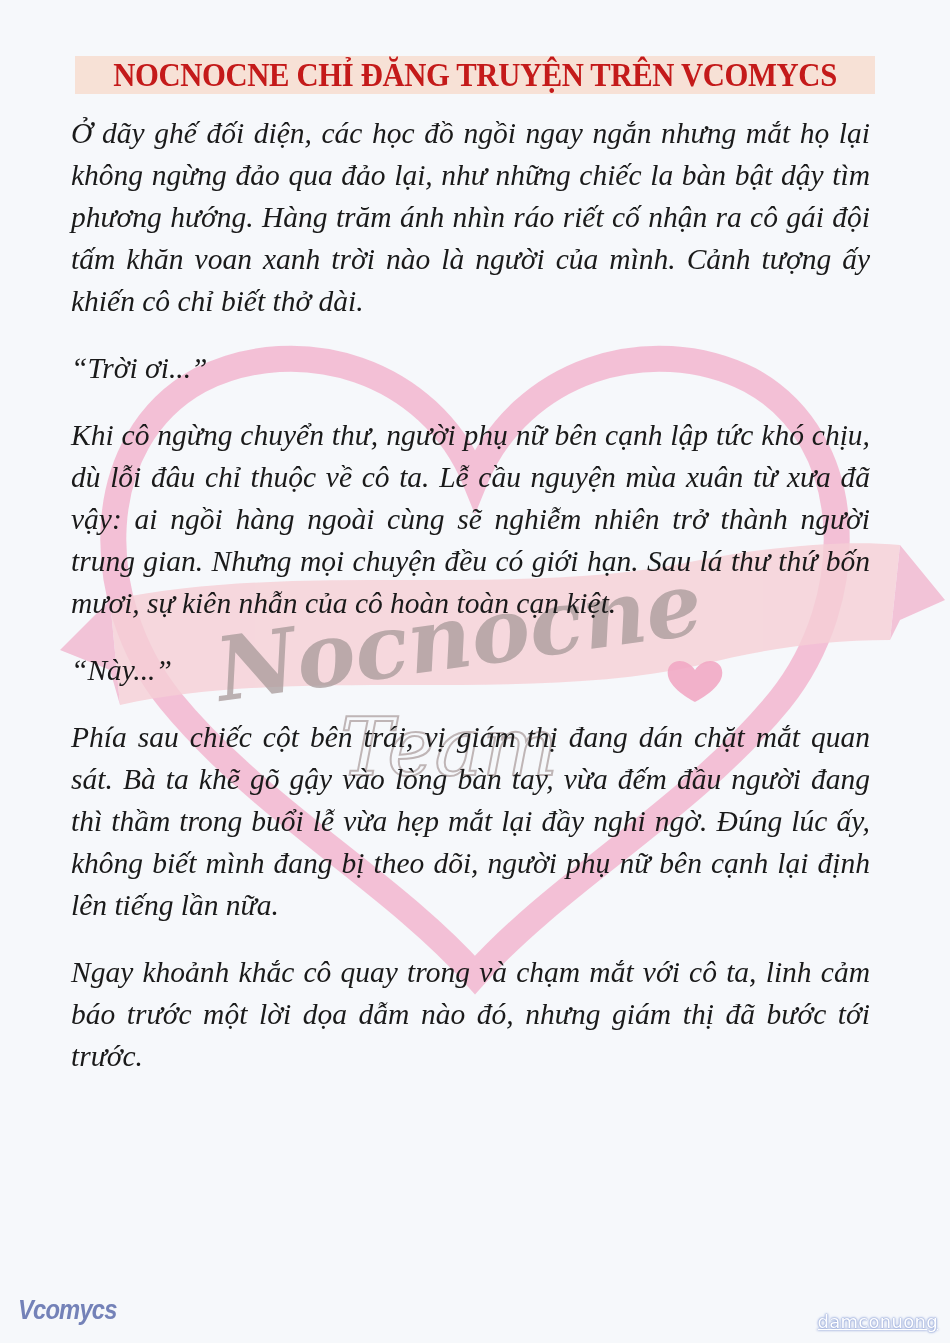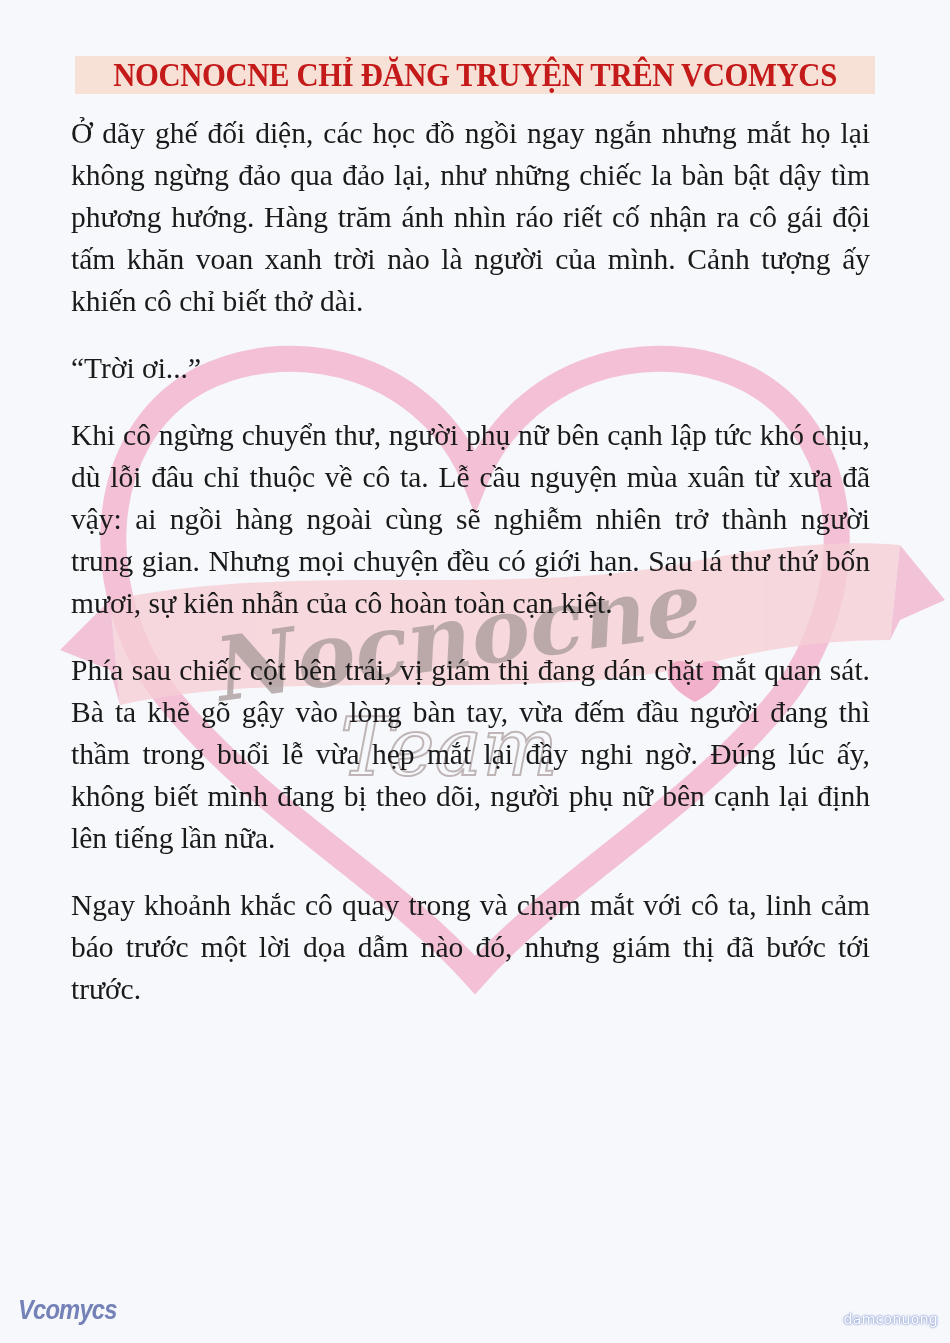"Ở dãy ghế đối diện," .para { font-style: none -> italic }
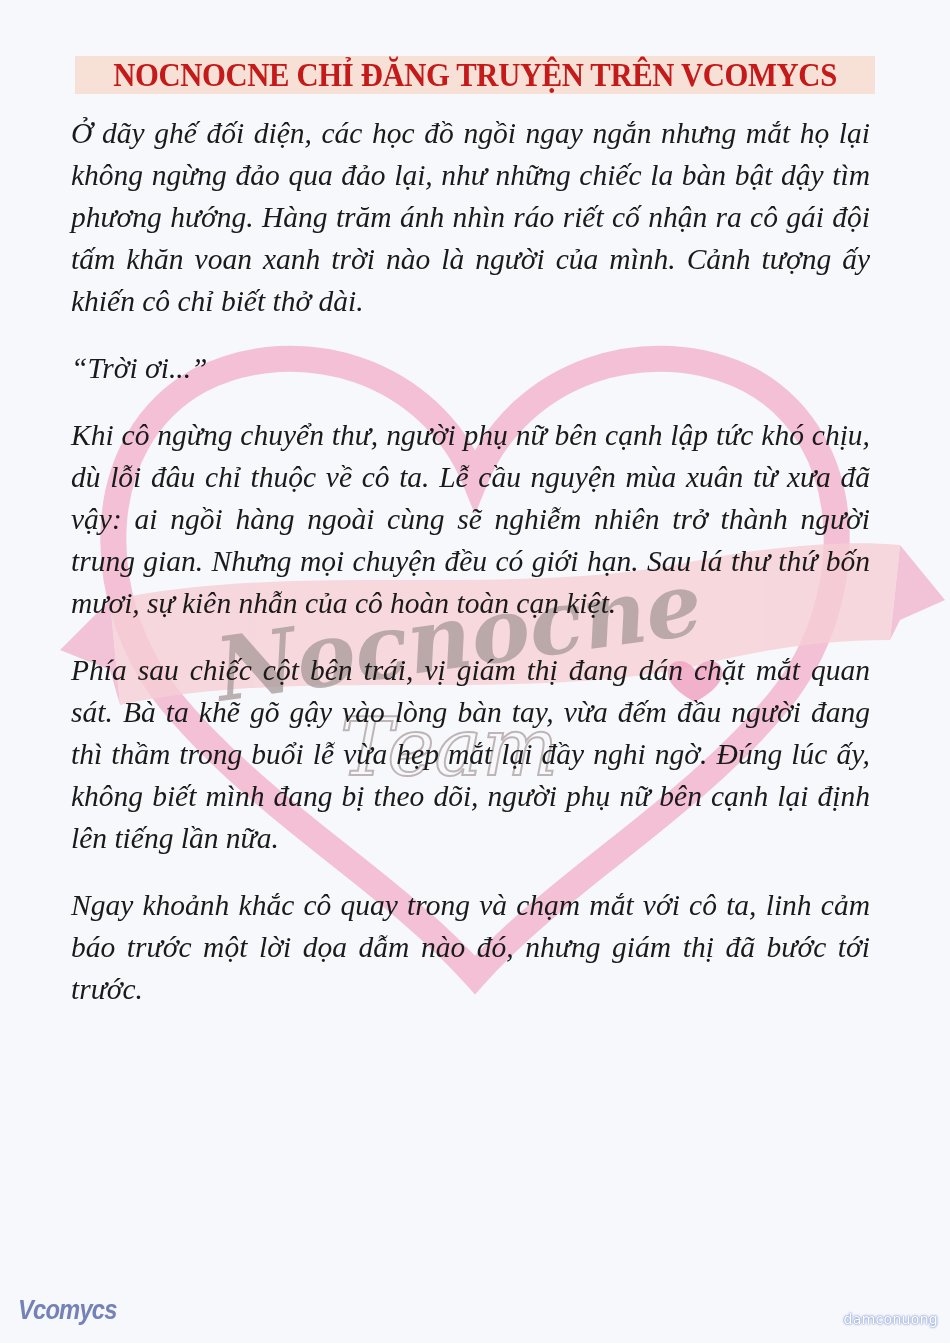"“Này...”" p.para { html: none -> <p>“Này...”</p> }
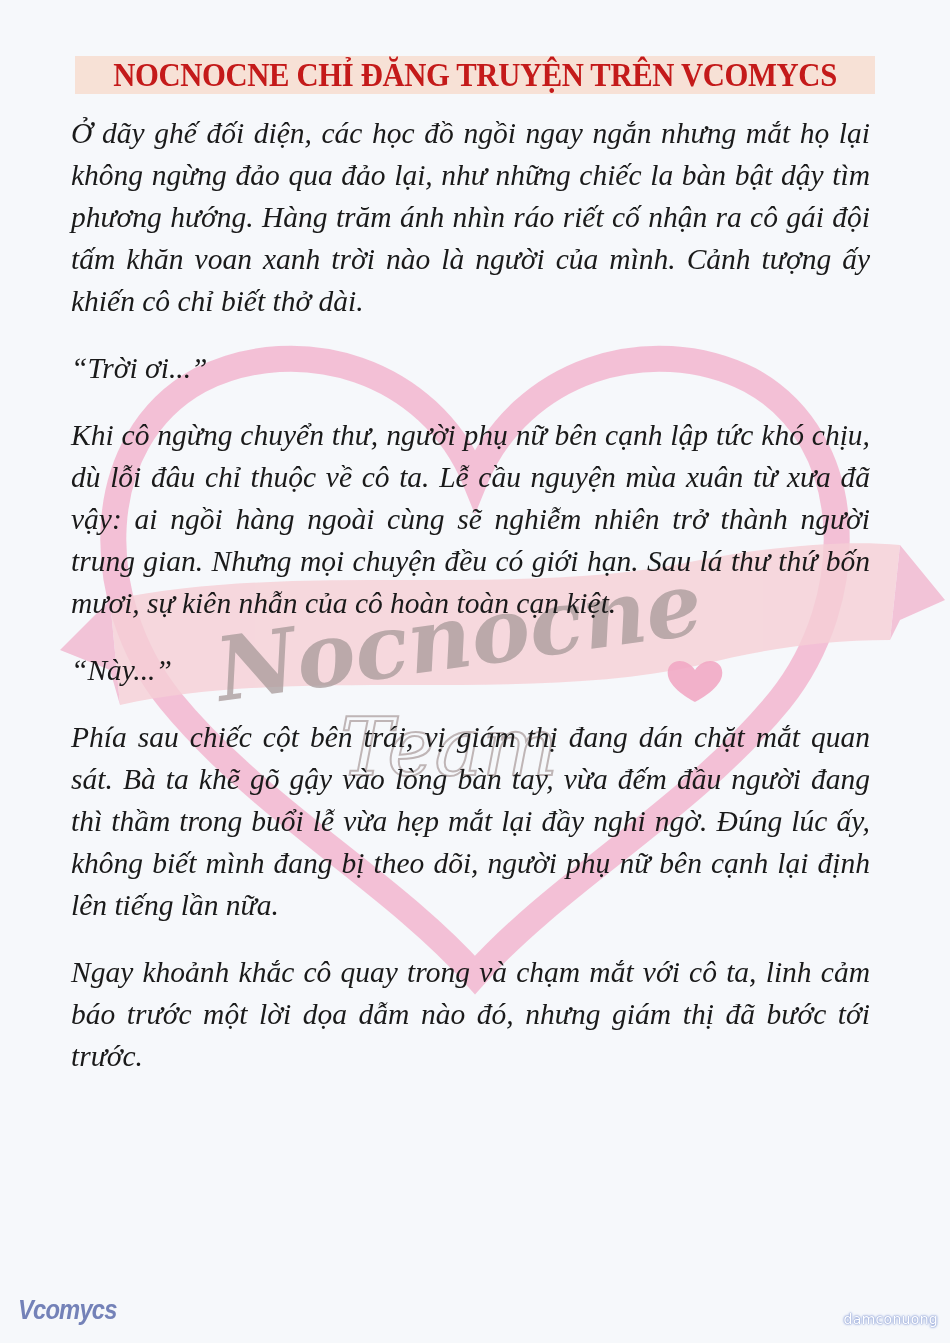"damconuong" .footer-credit { font-size: 14px -> 18px; text-decoration: none -> underline }
